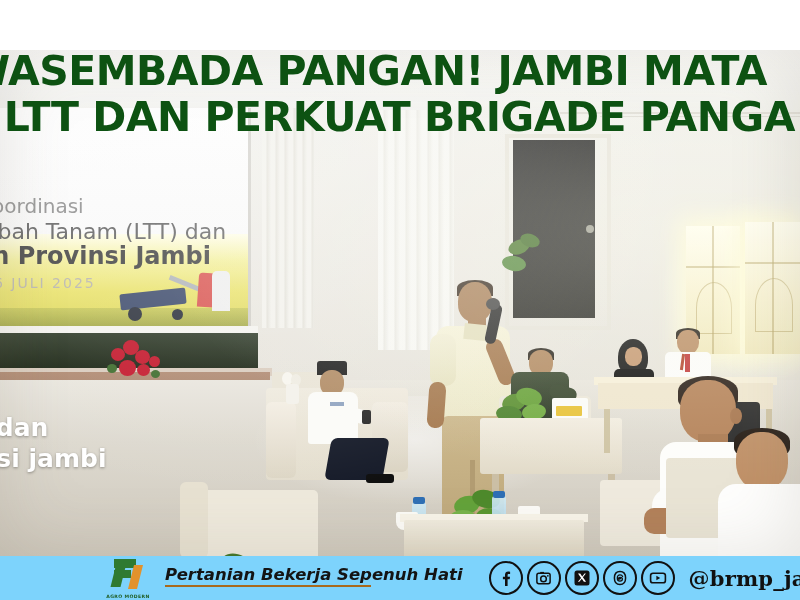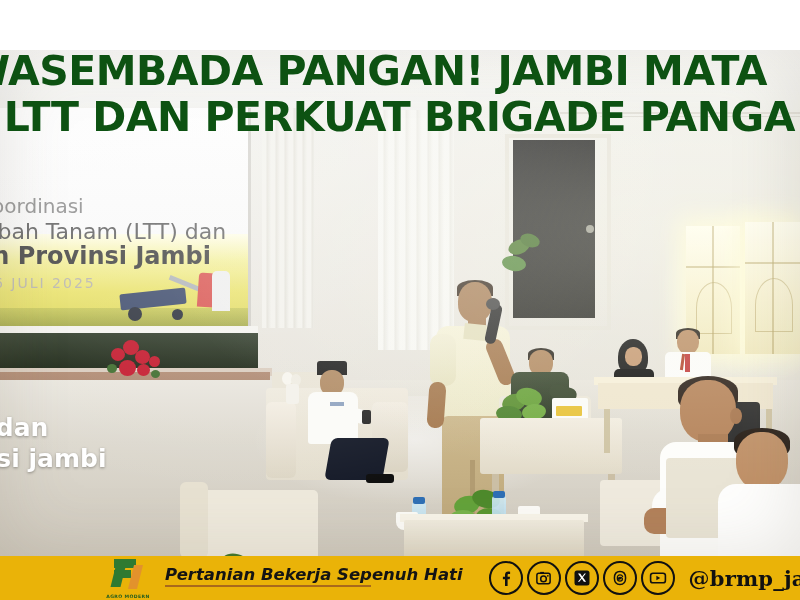"Pertanian Bekerja Sepenuh Hati" .banner { background: #eab308 -> #7dd3fc }
